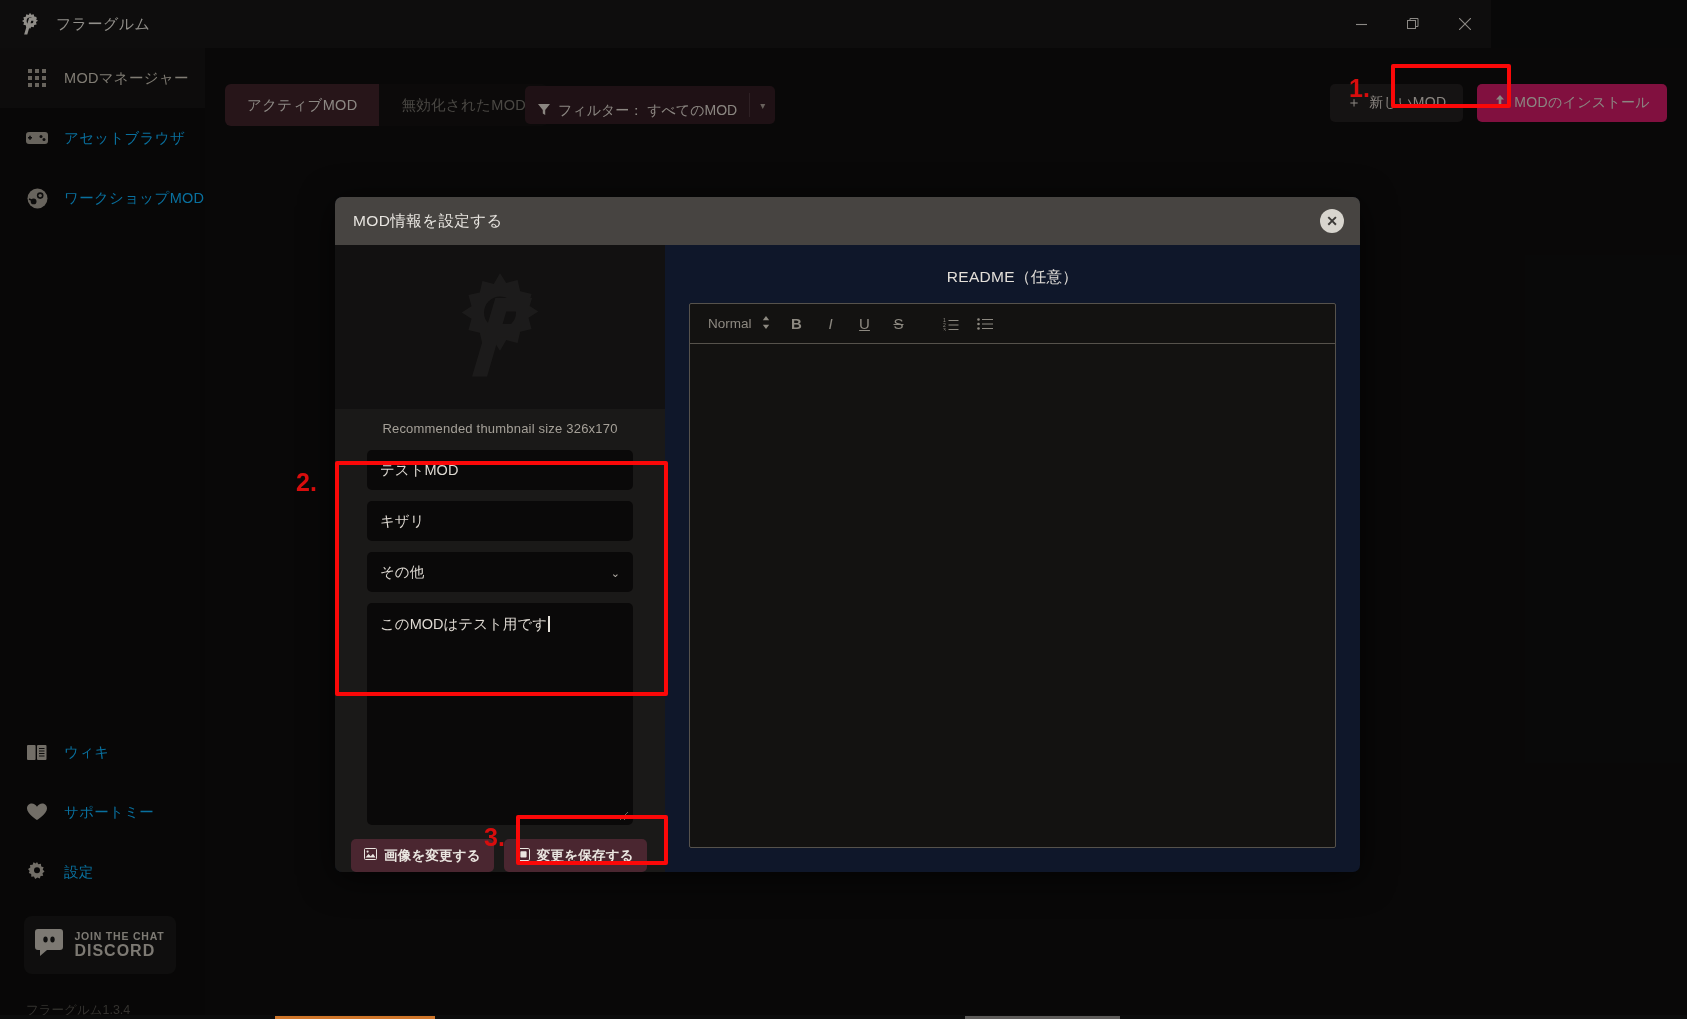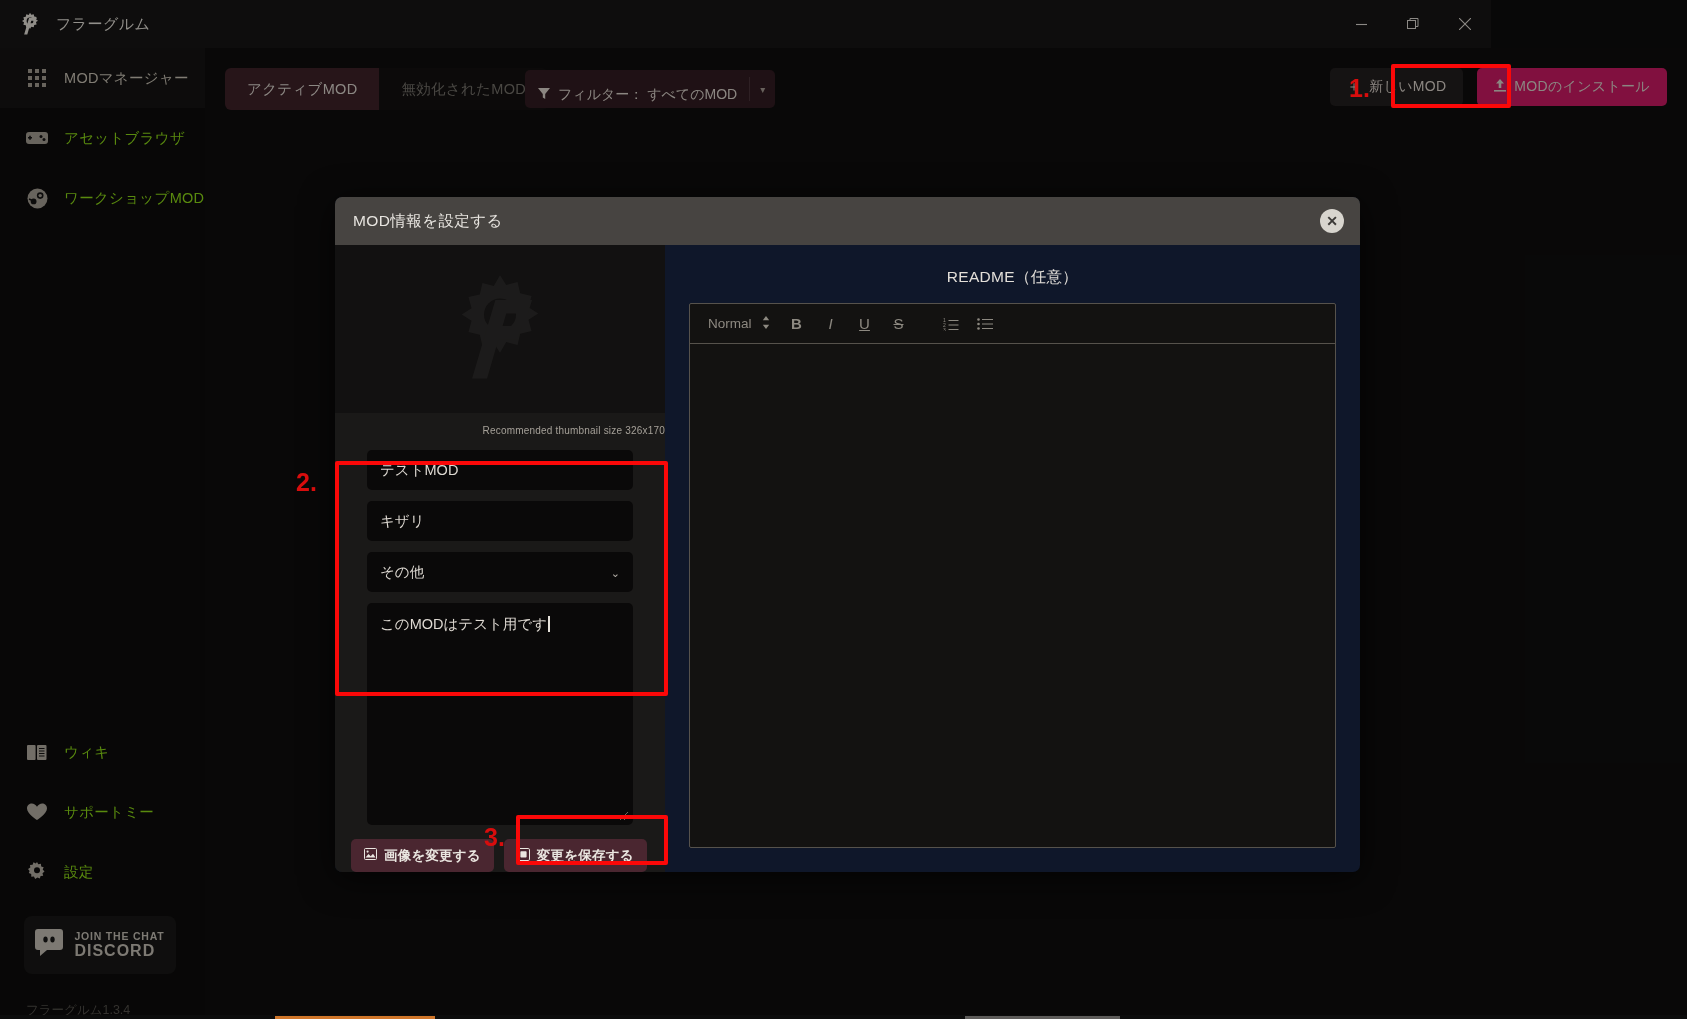"アクティブMOD" .toolbar { top: 20px -> 36px }
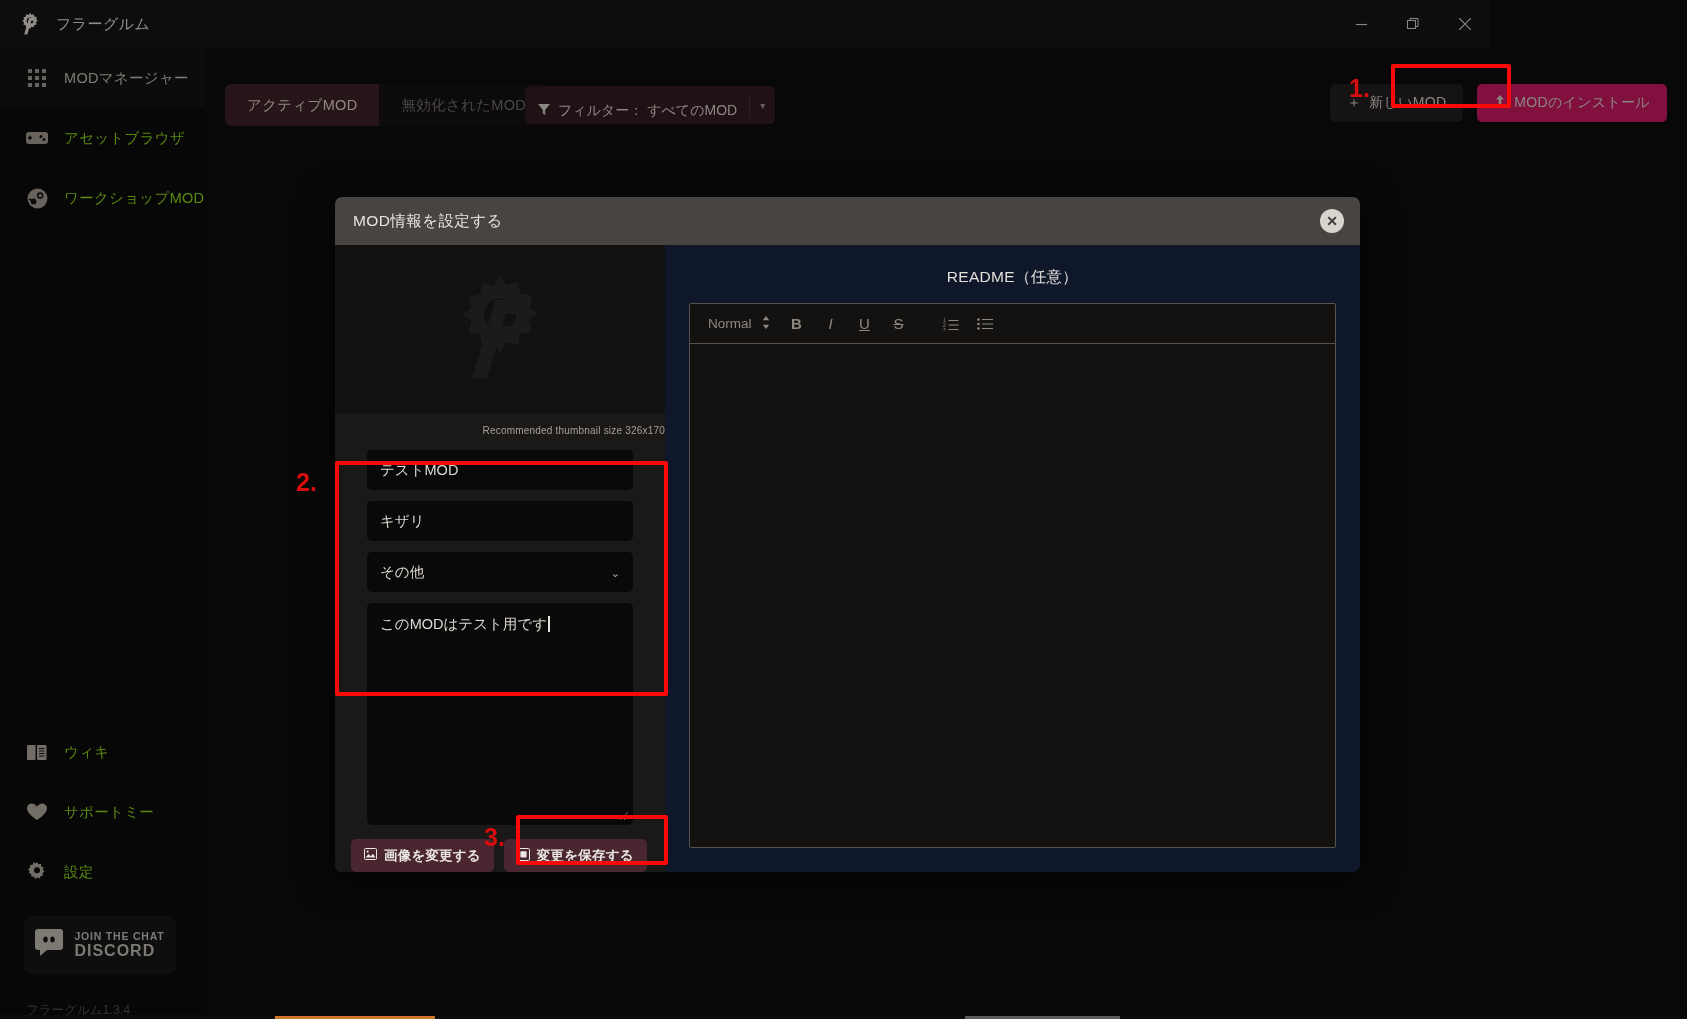"アセットブラウザ" .side-item { color: #84cc16 -> #0ea5e9 }
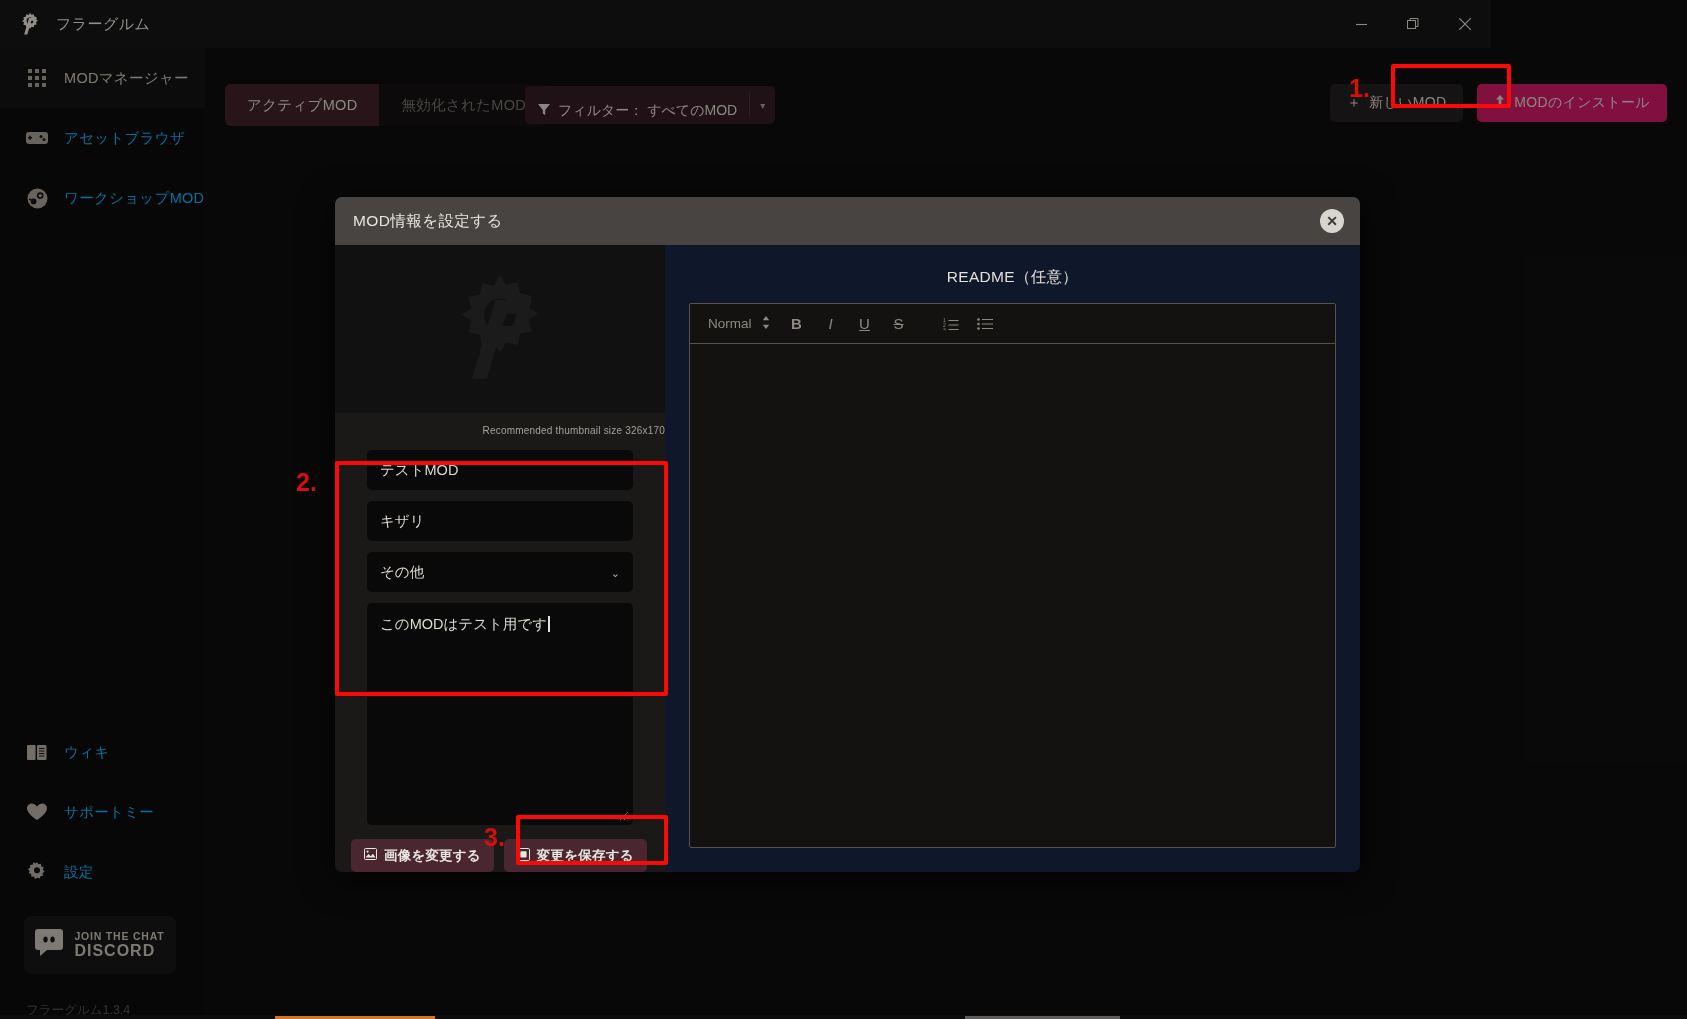"Recommended thumbnail size 326x170" .thumb-hint { font-size: 10px -> 13px; text-align: right -> center }
